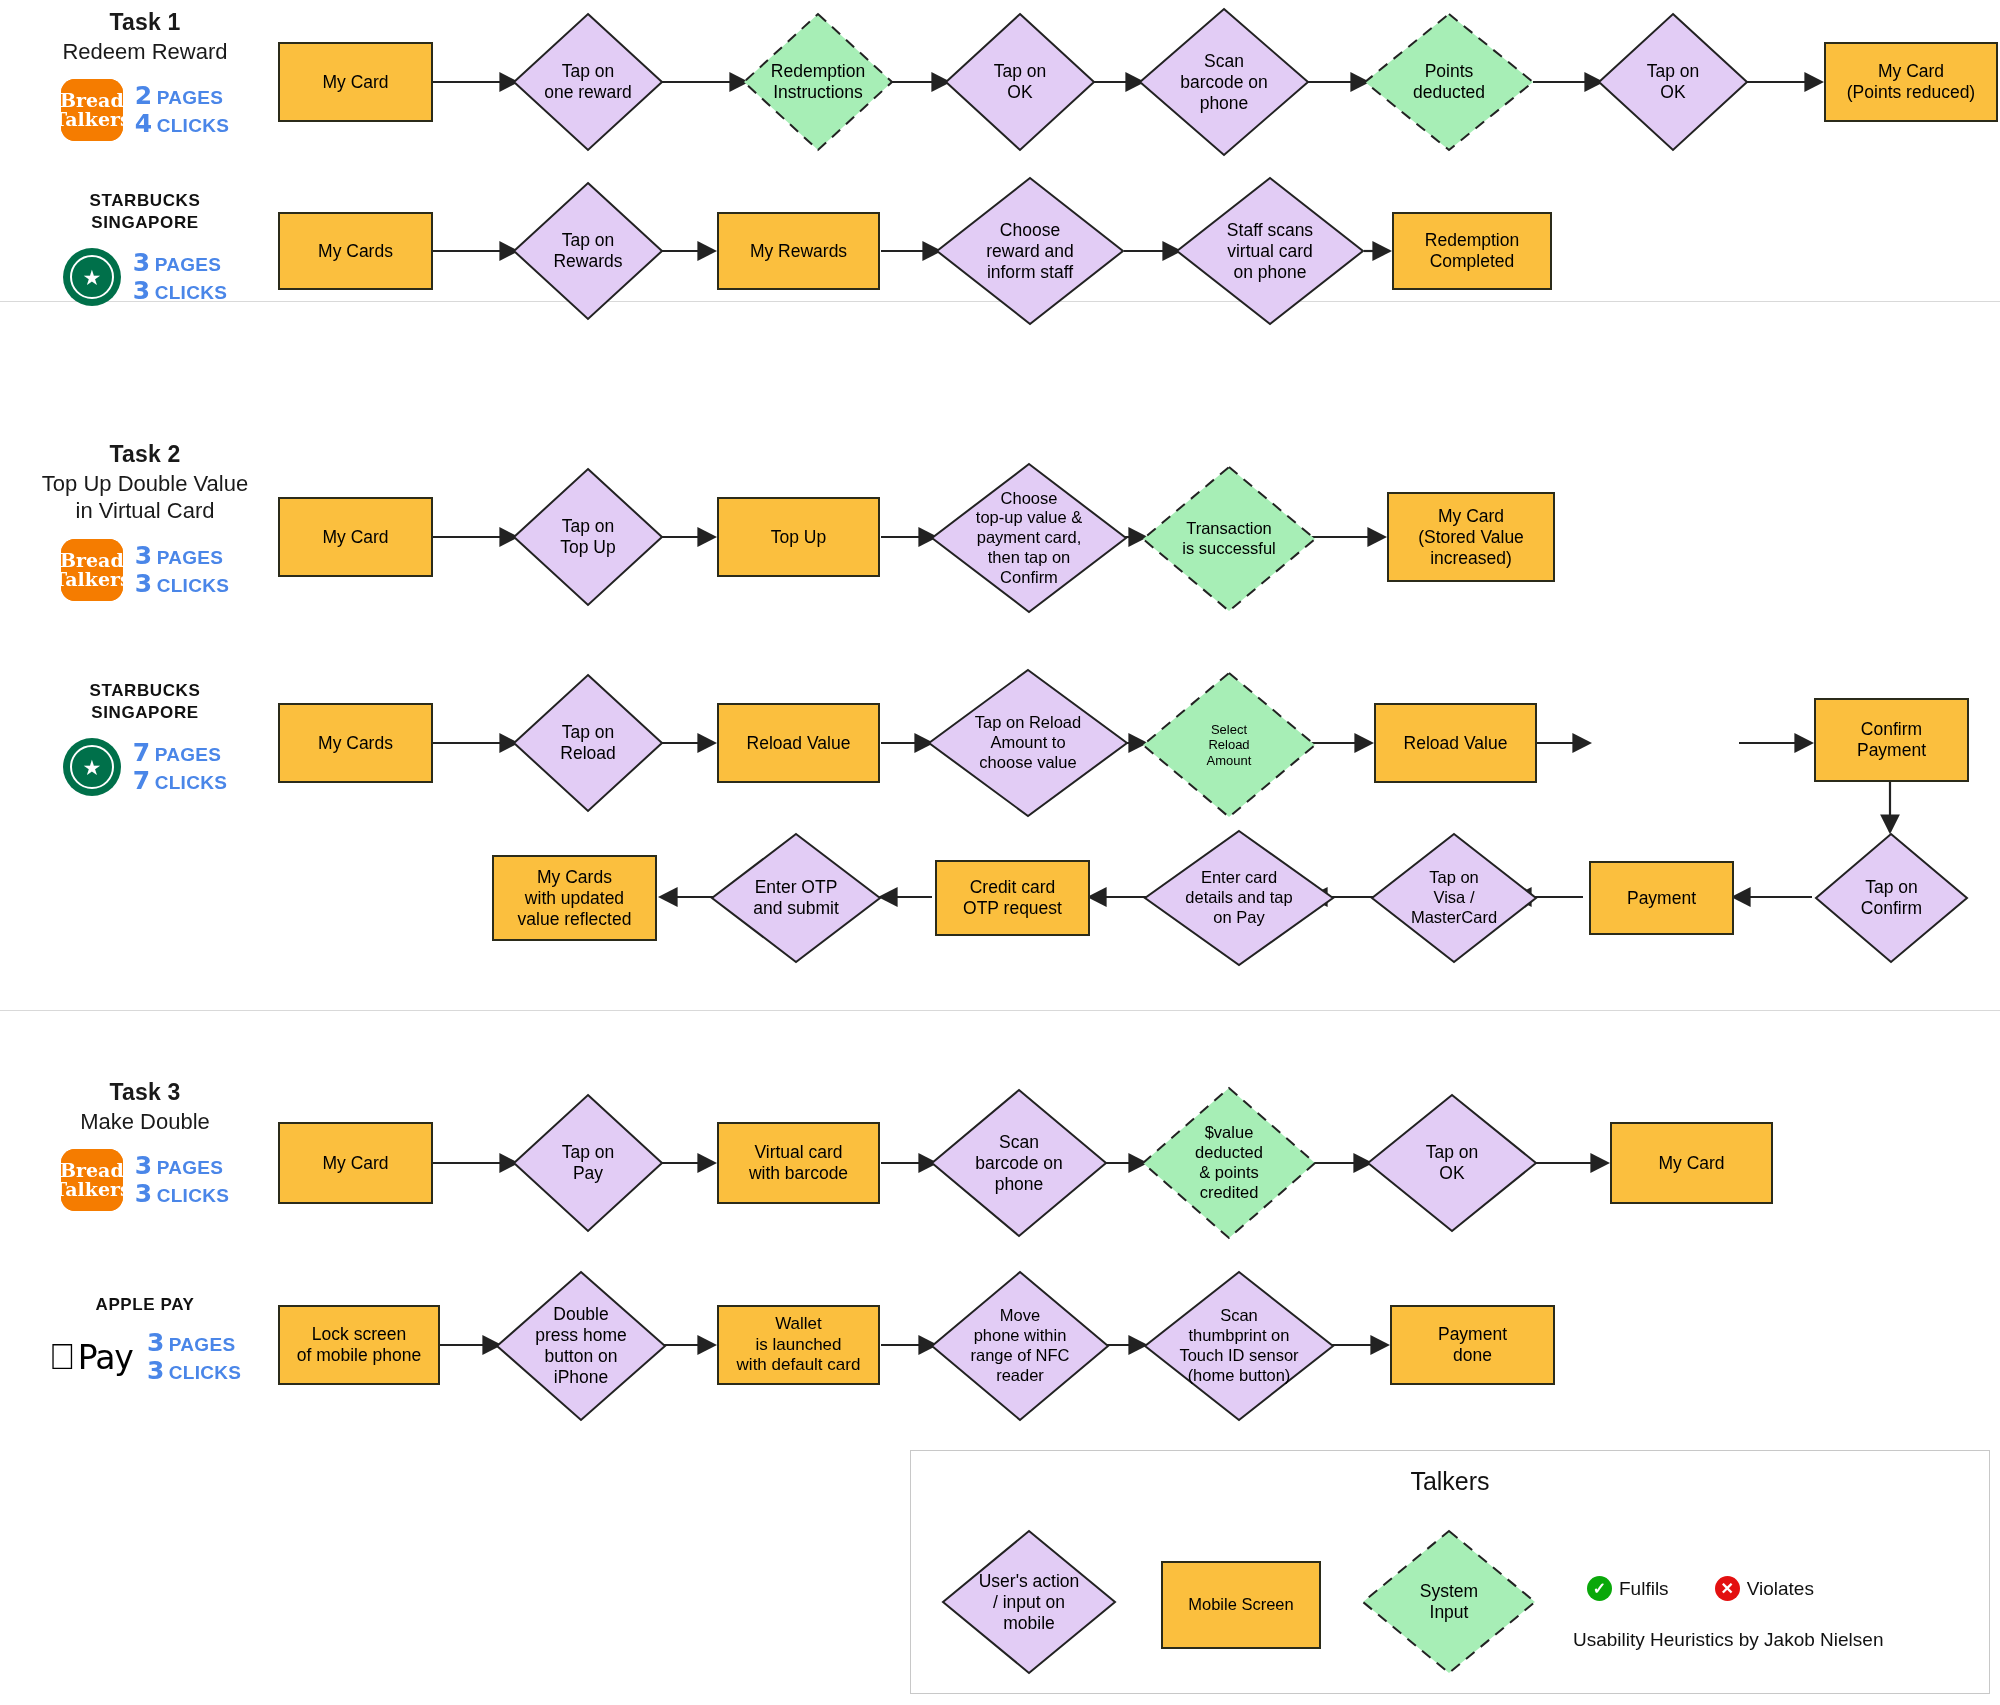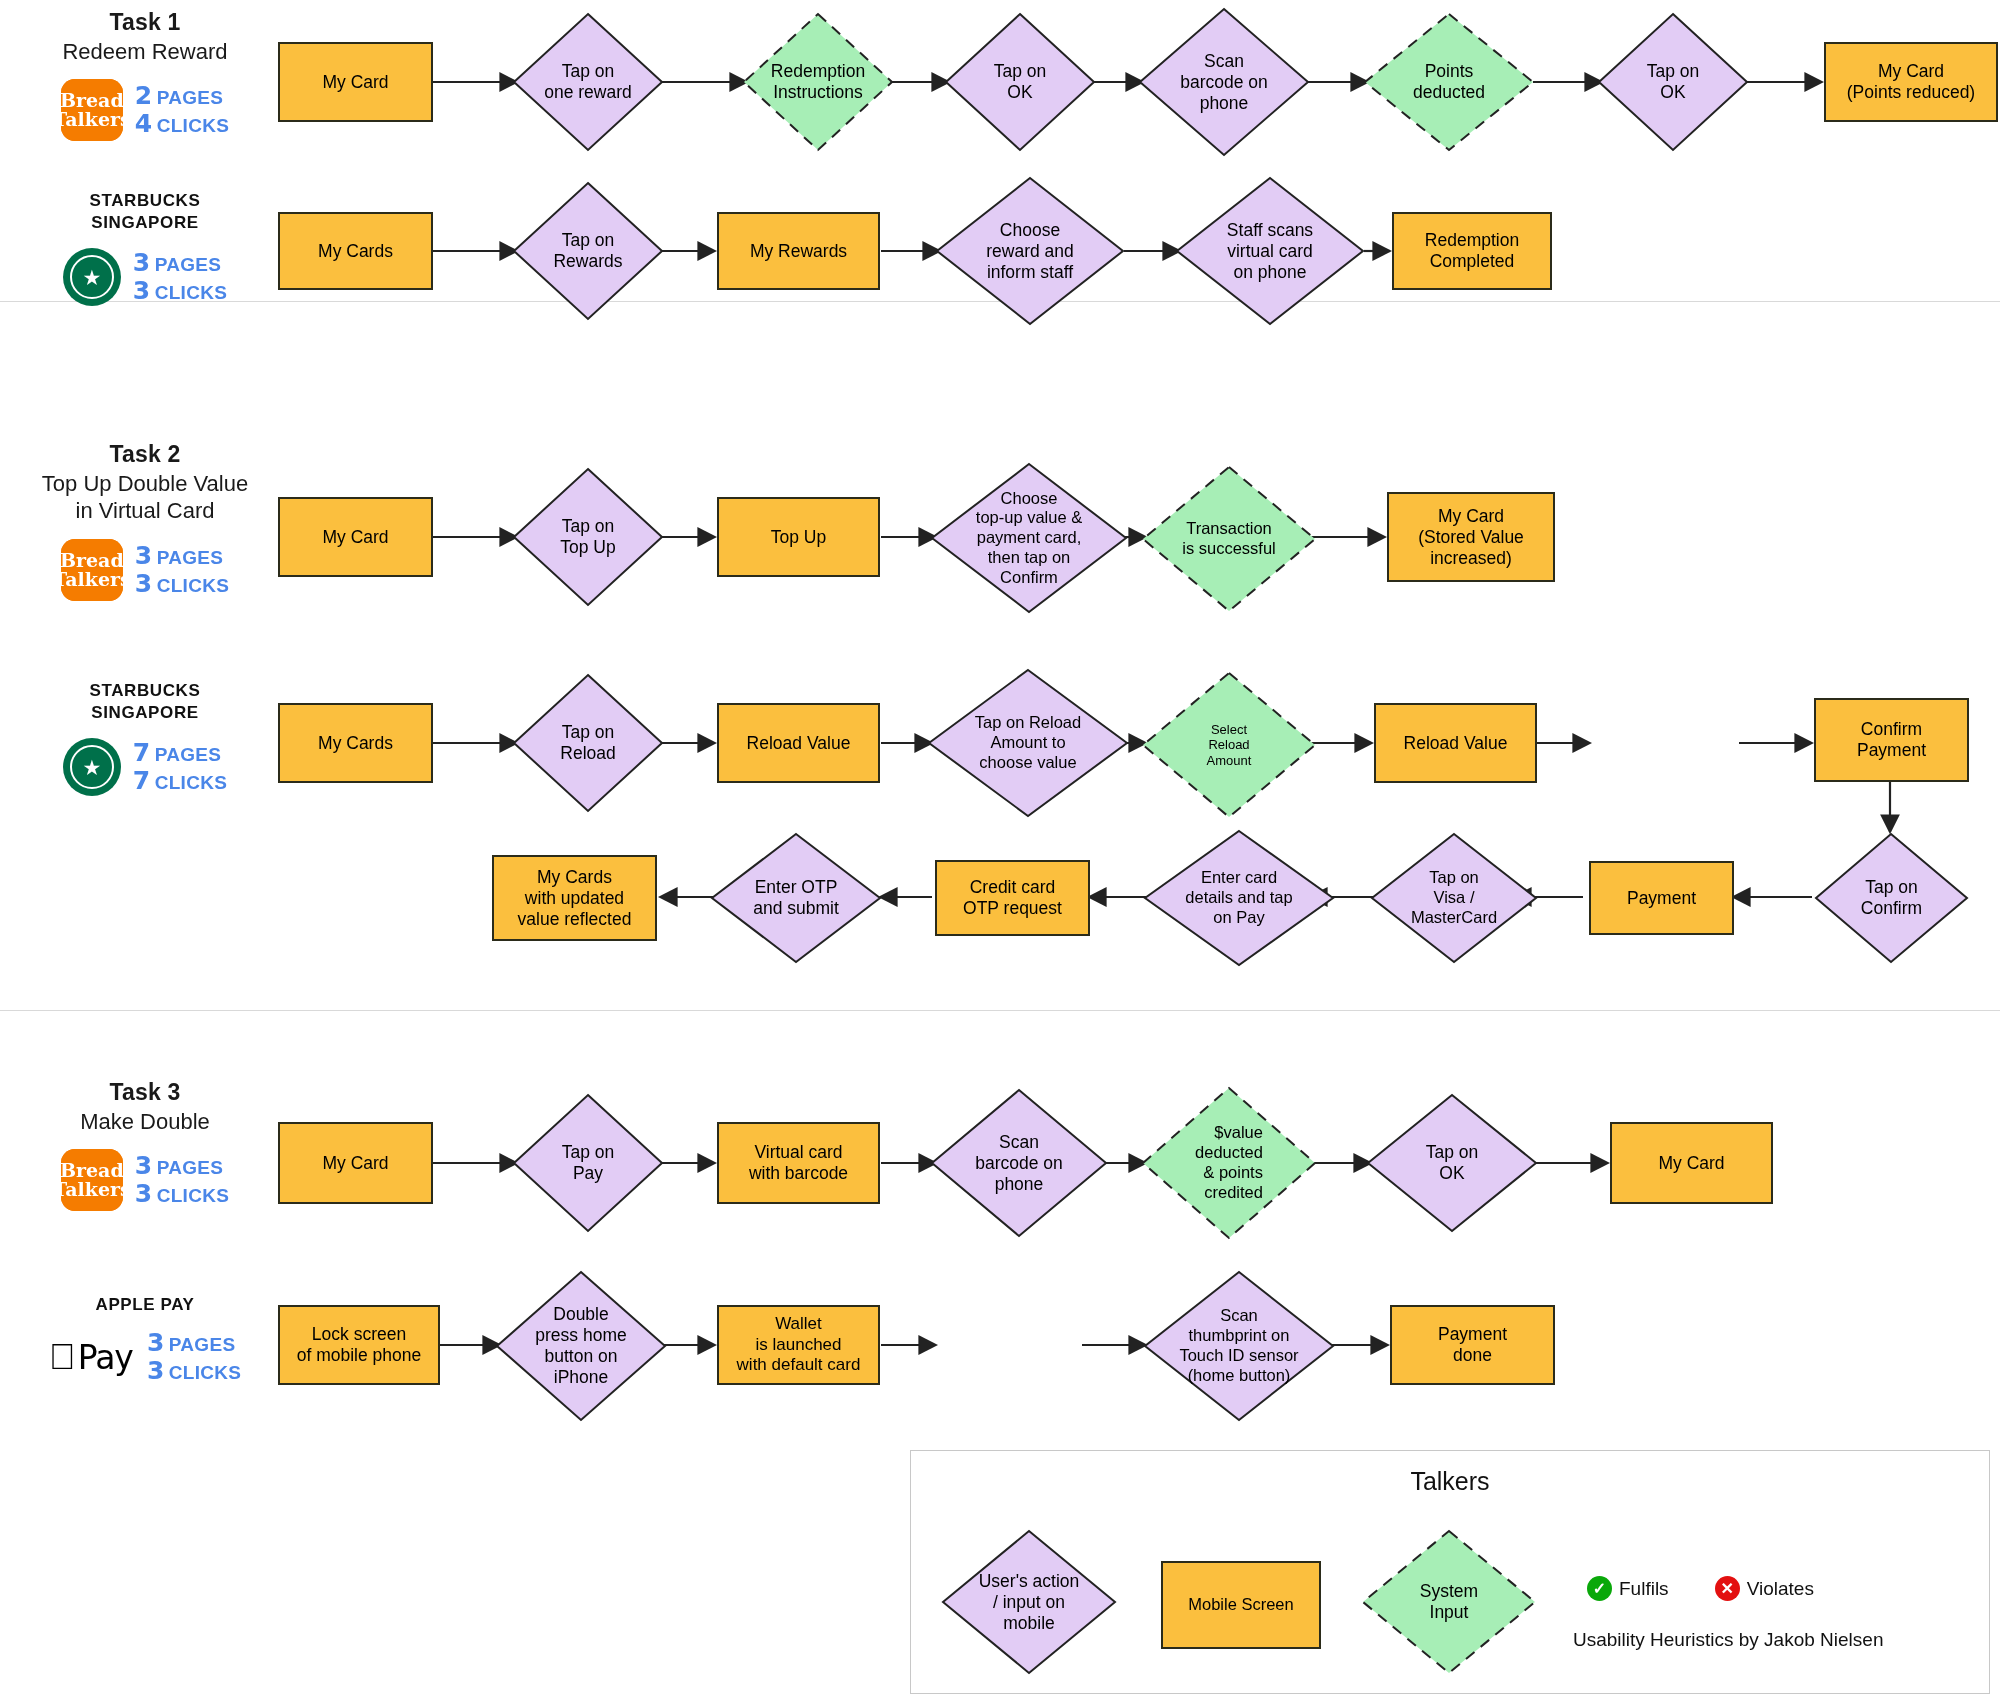"$value" span.lbl { text-align: right -> none }
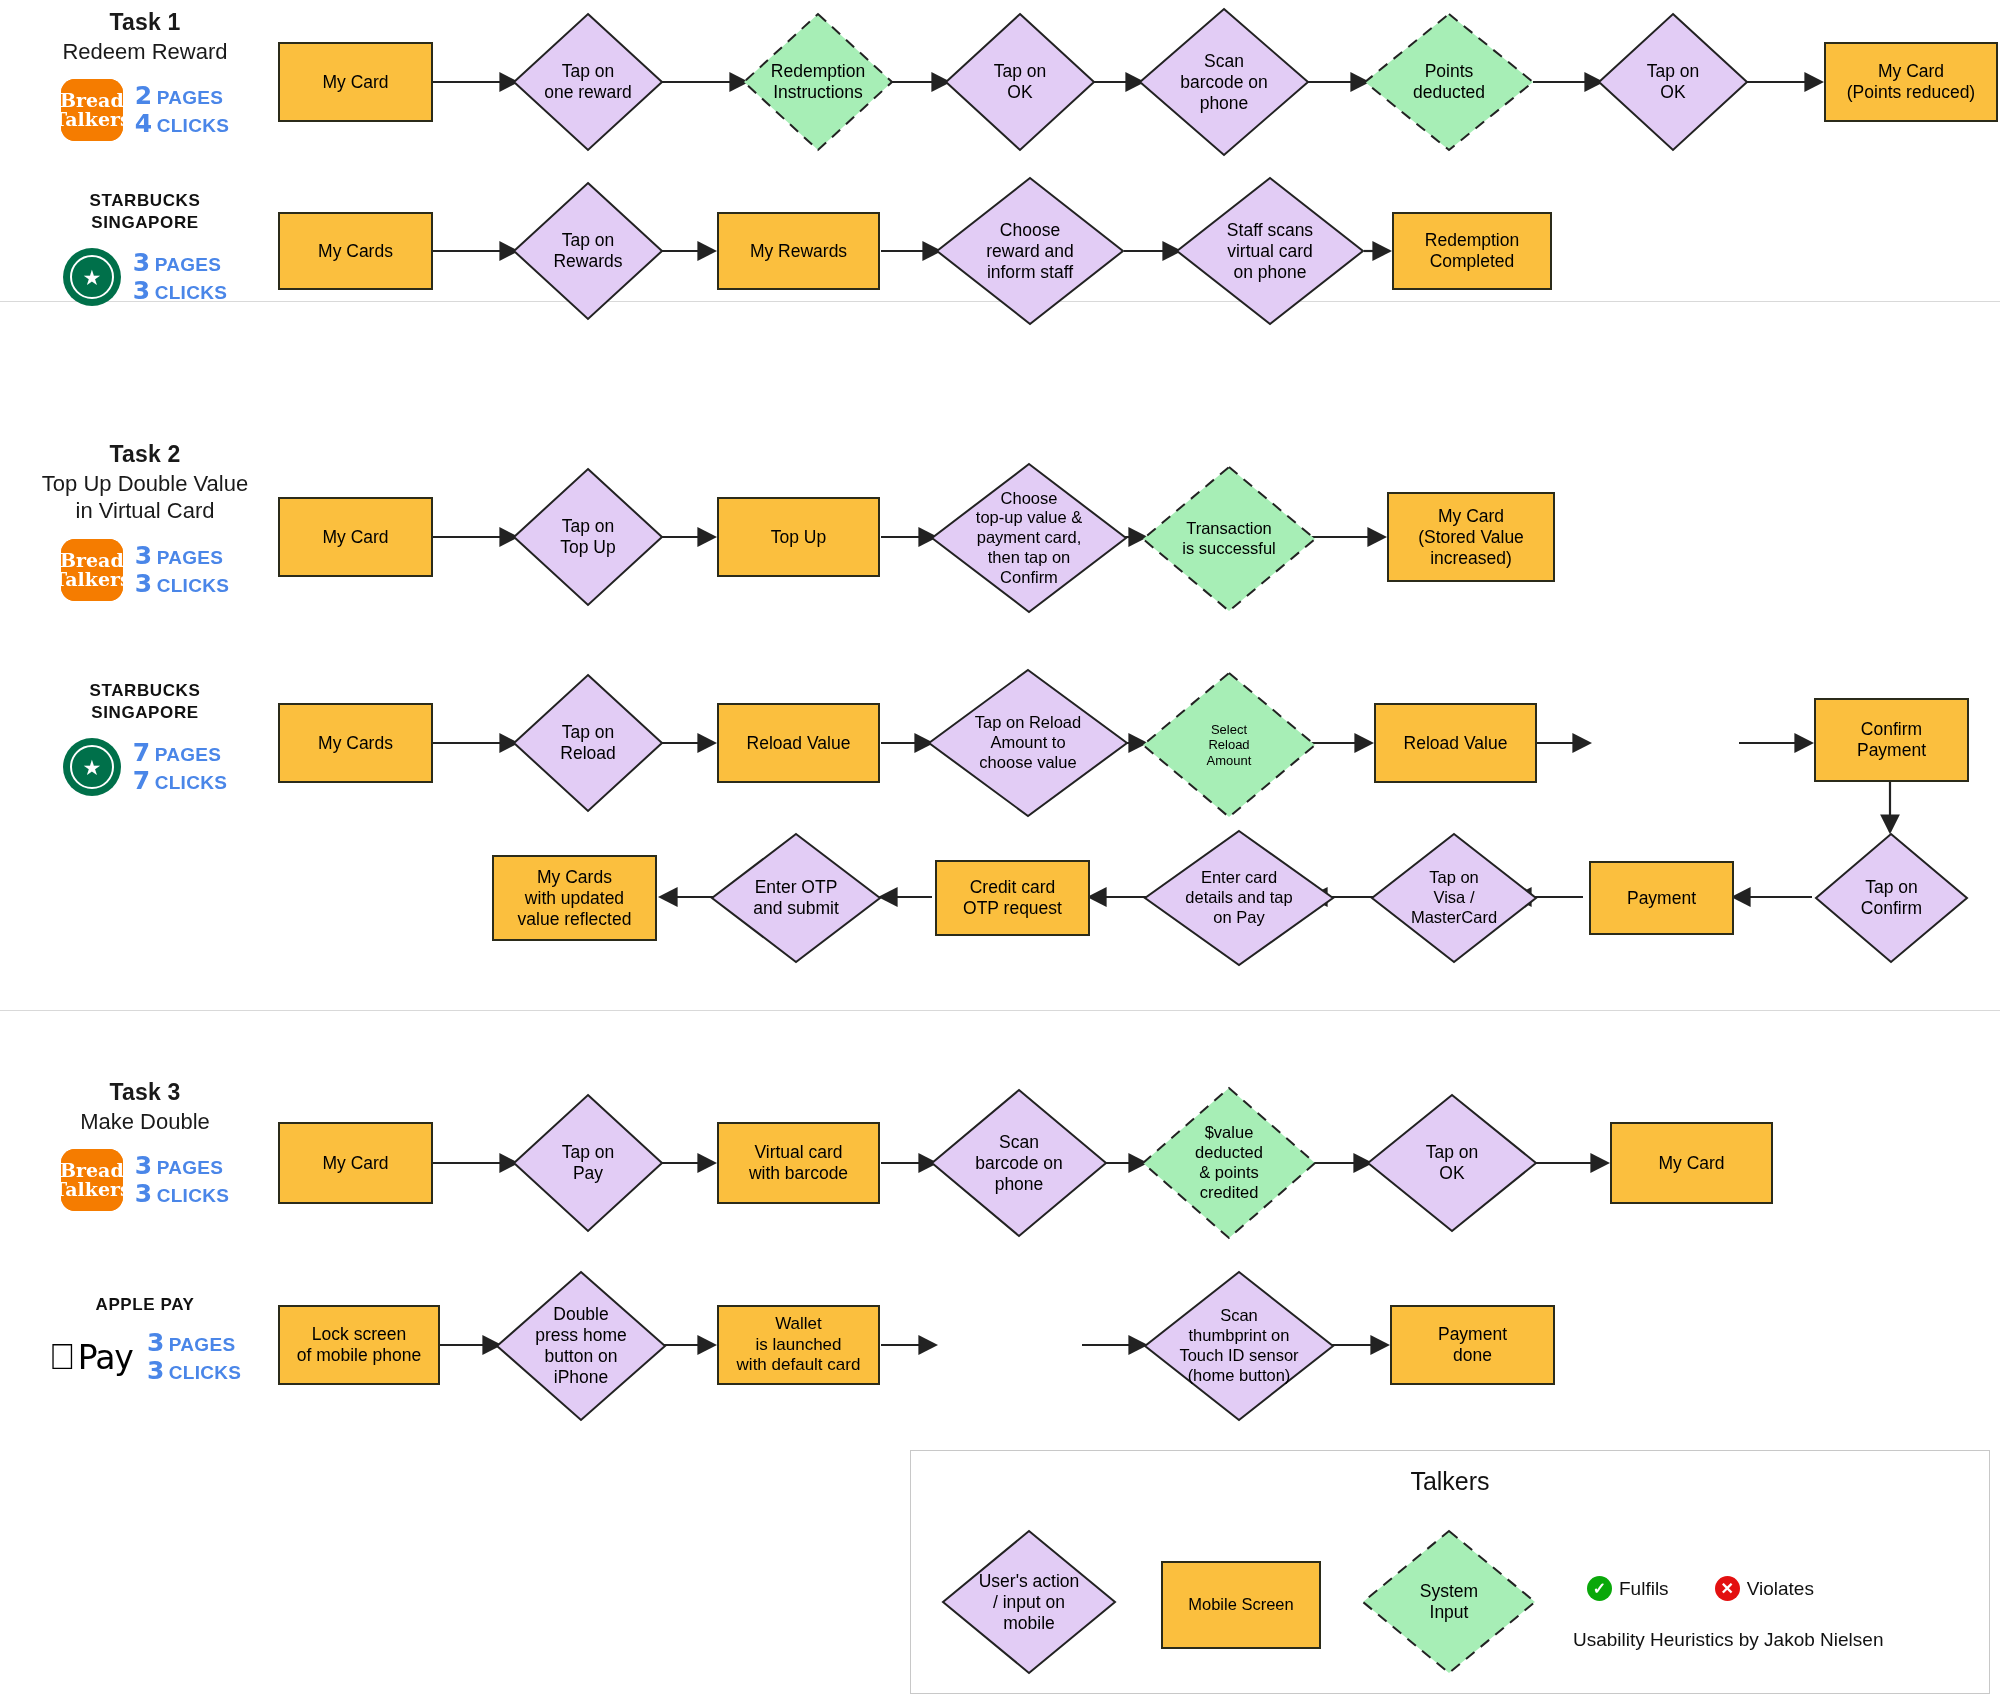"Move" div.diamond-wrap { html: none -> <div> <svg> <polygon></polygon> </svg> <span>Move phone within range of NFC reader</span> </div> }
